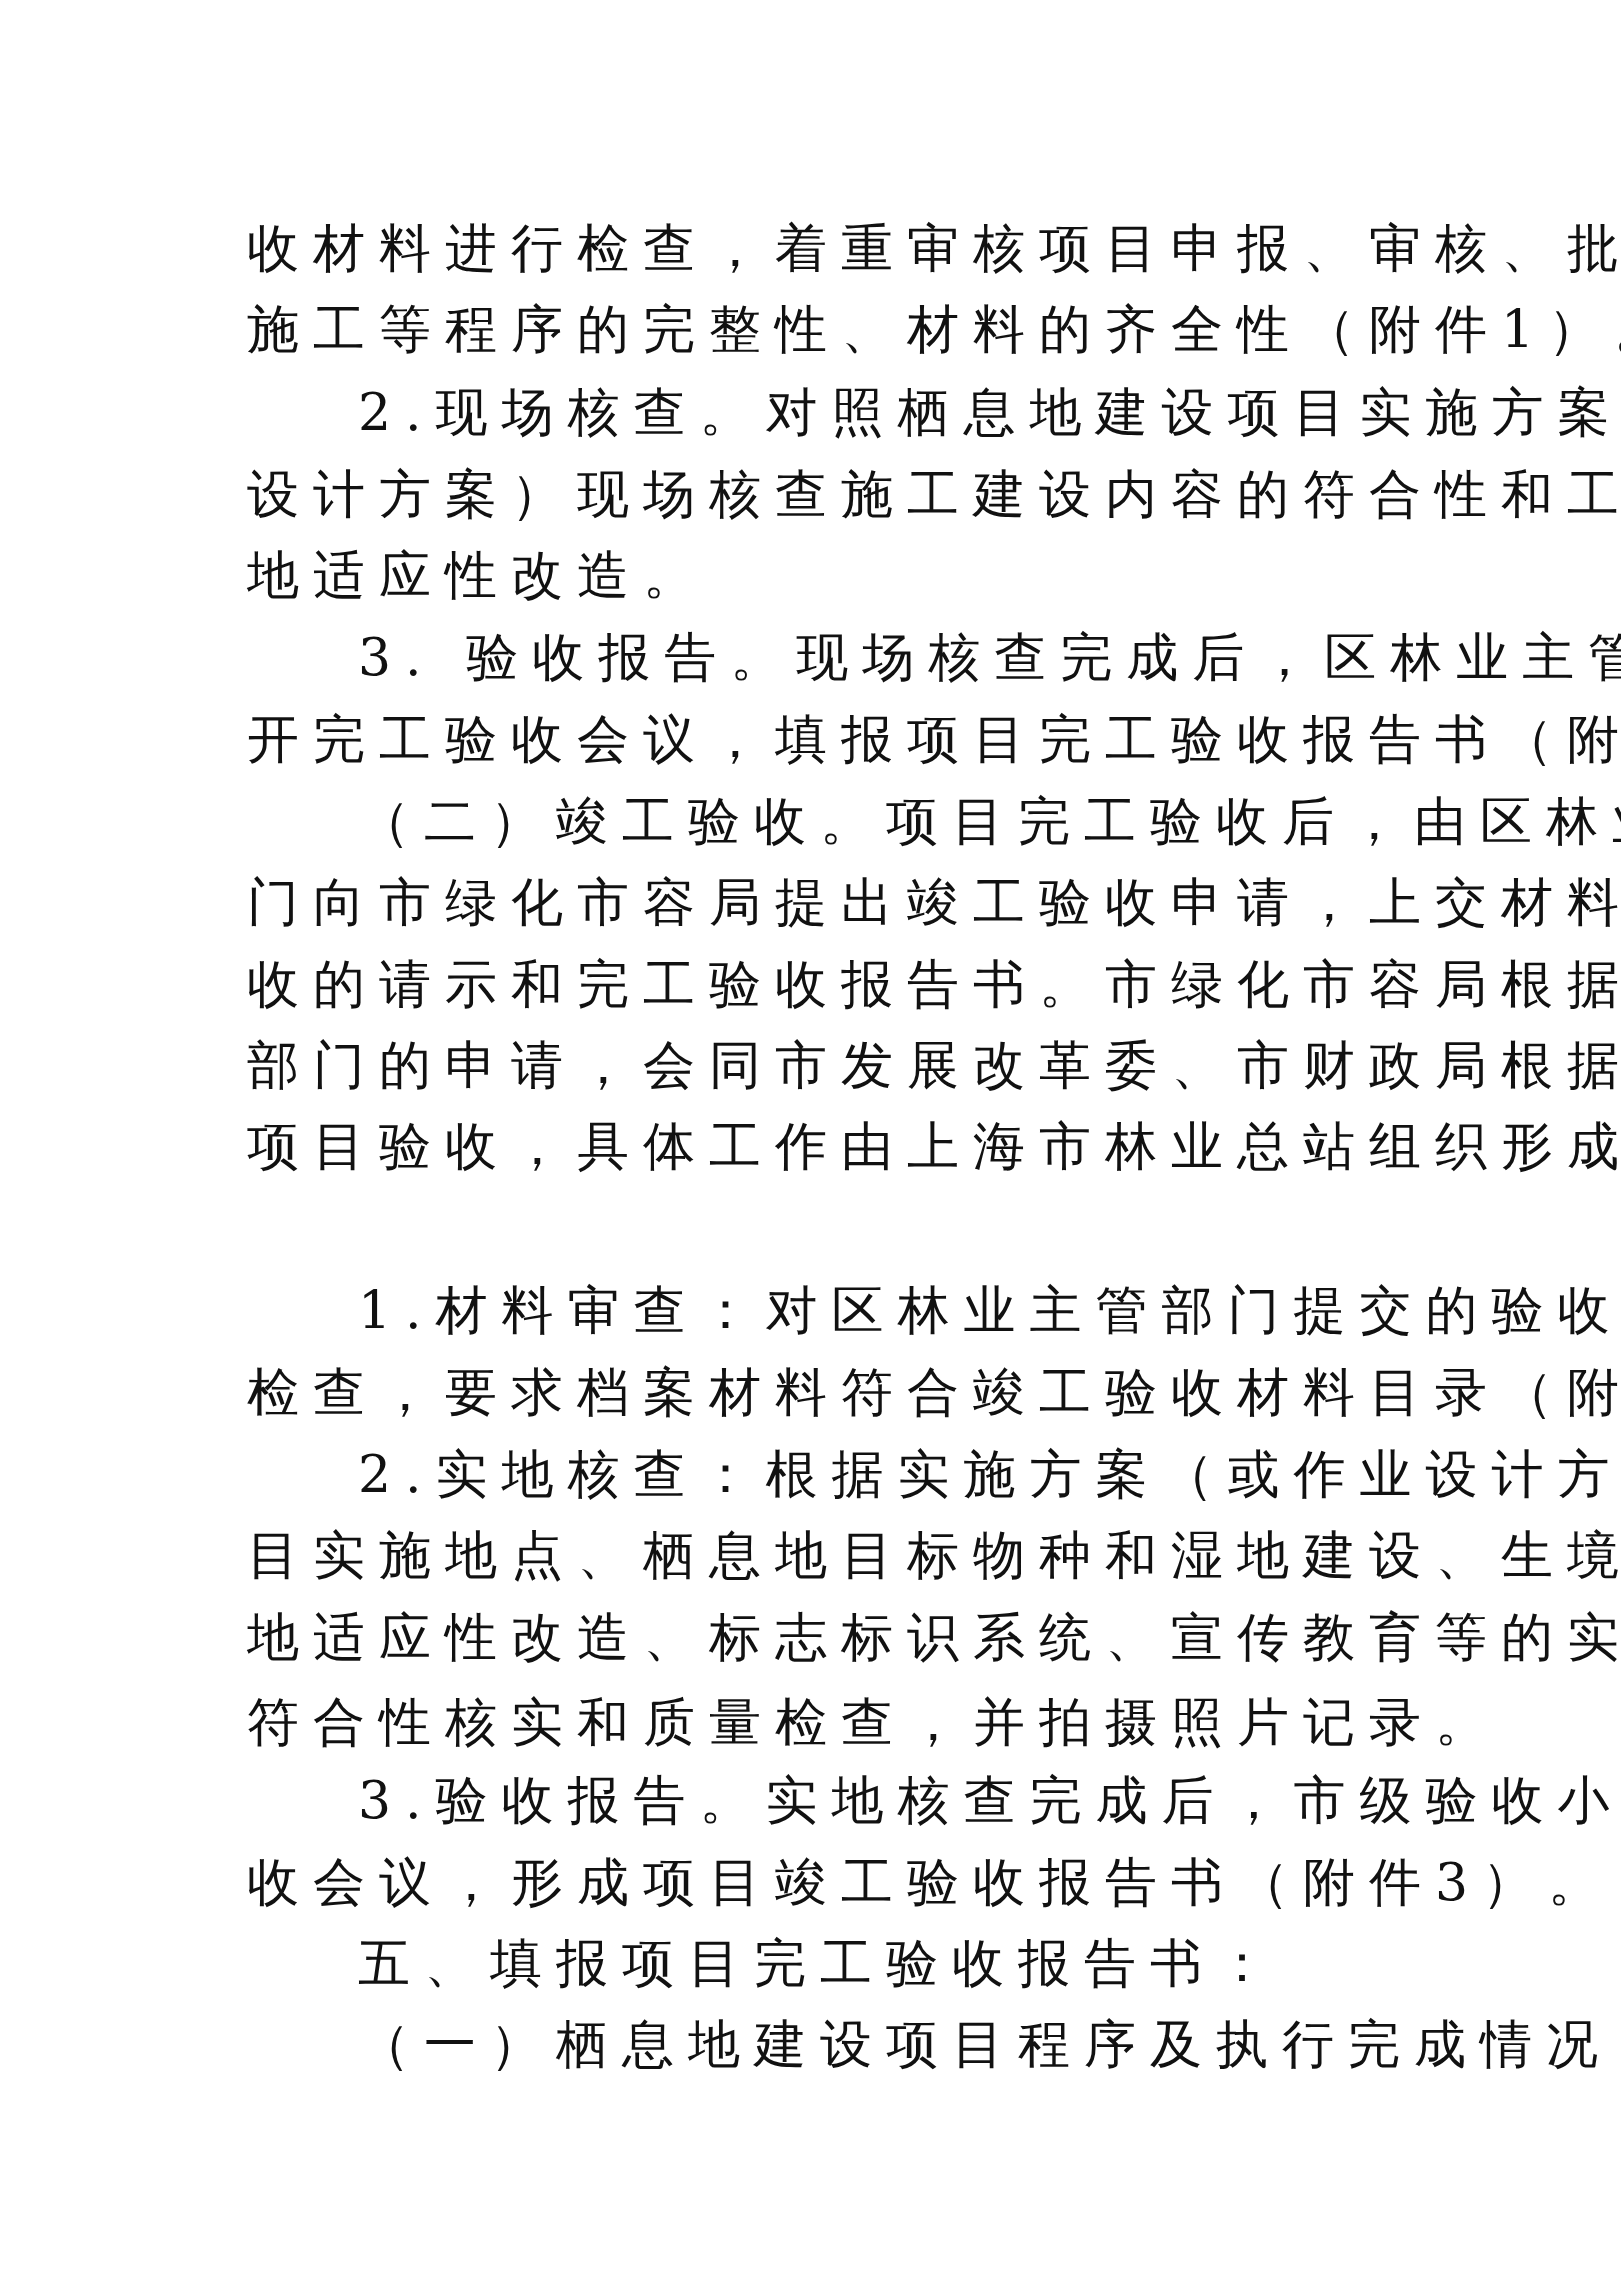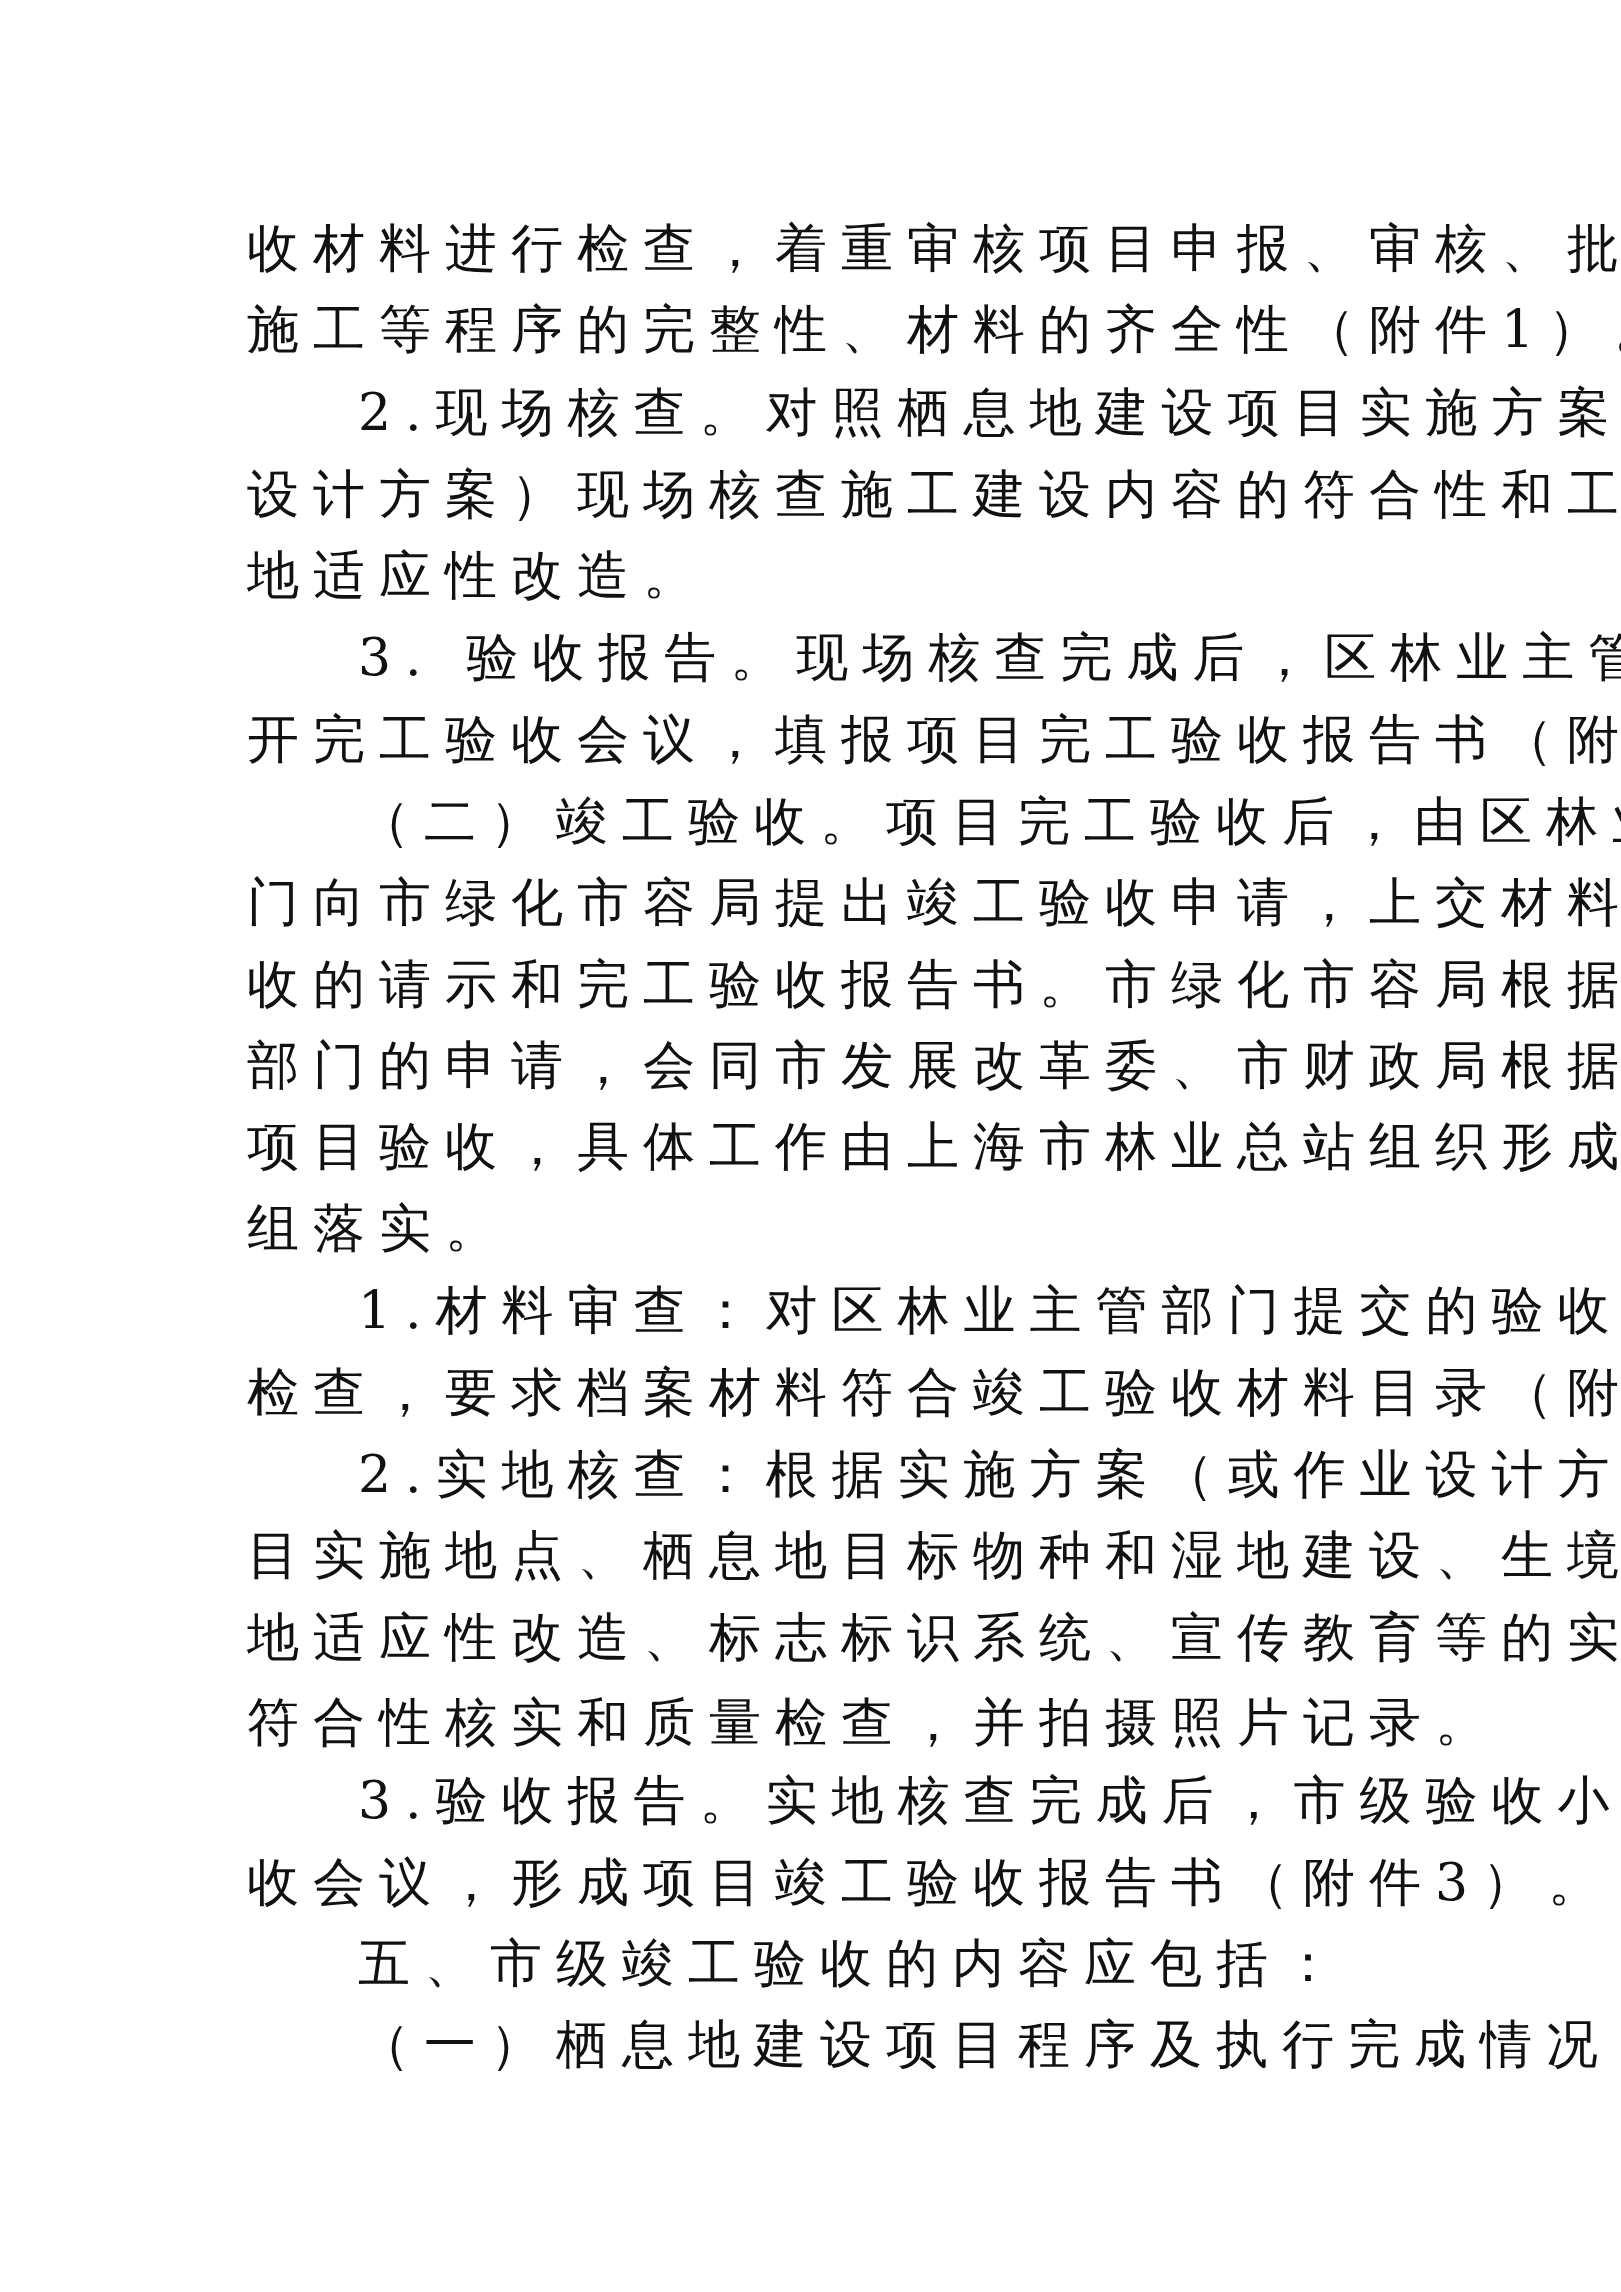"组落实。" div.line { html: <div>组落实。</div> -> none }
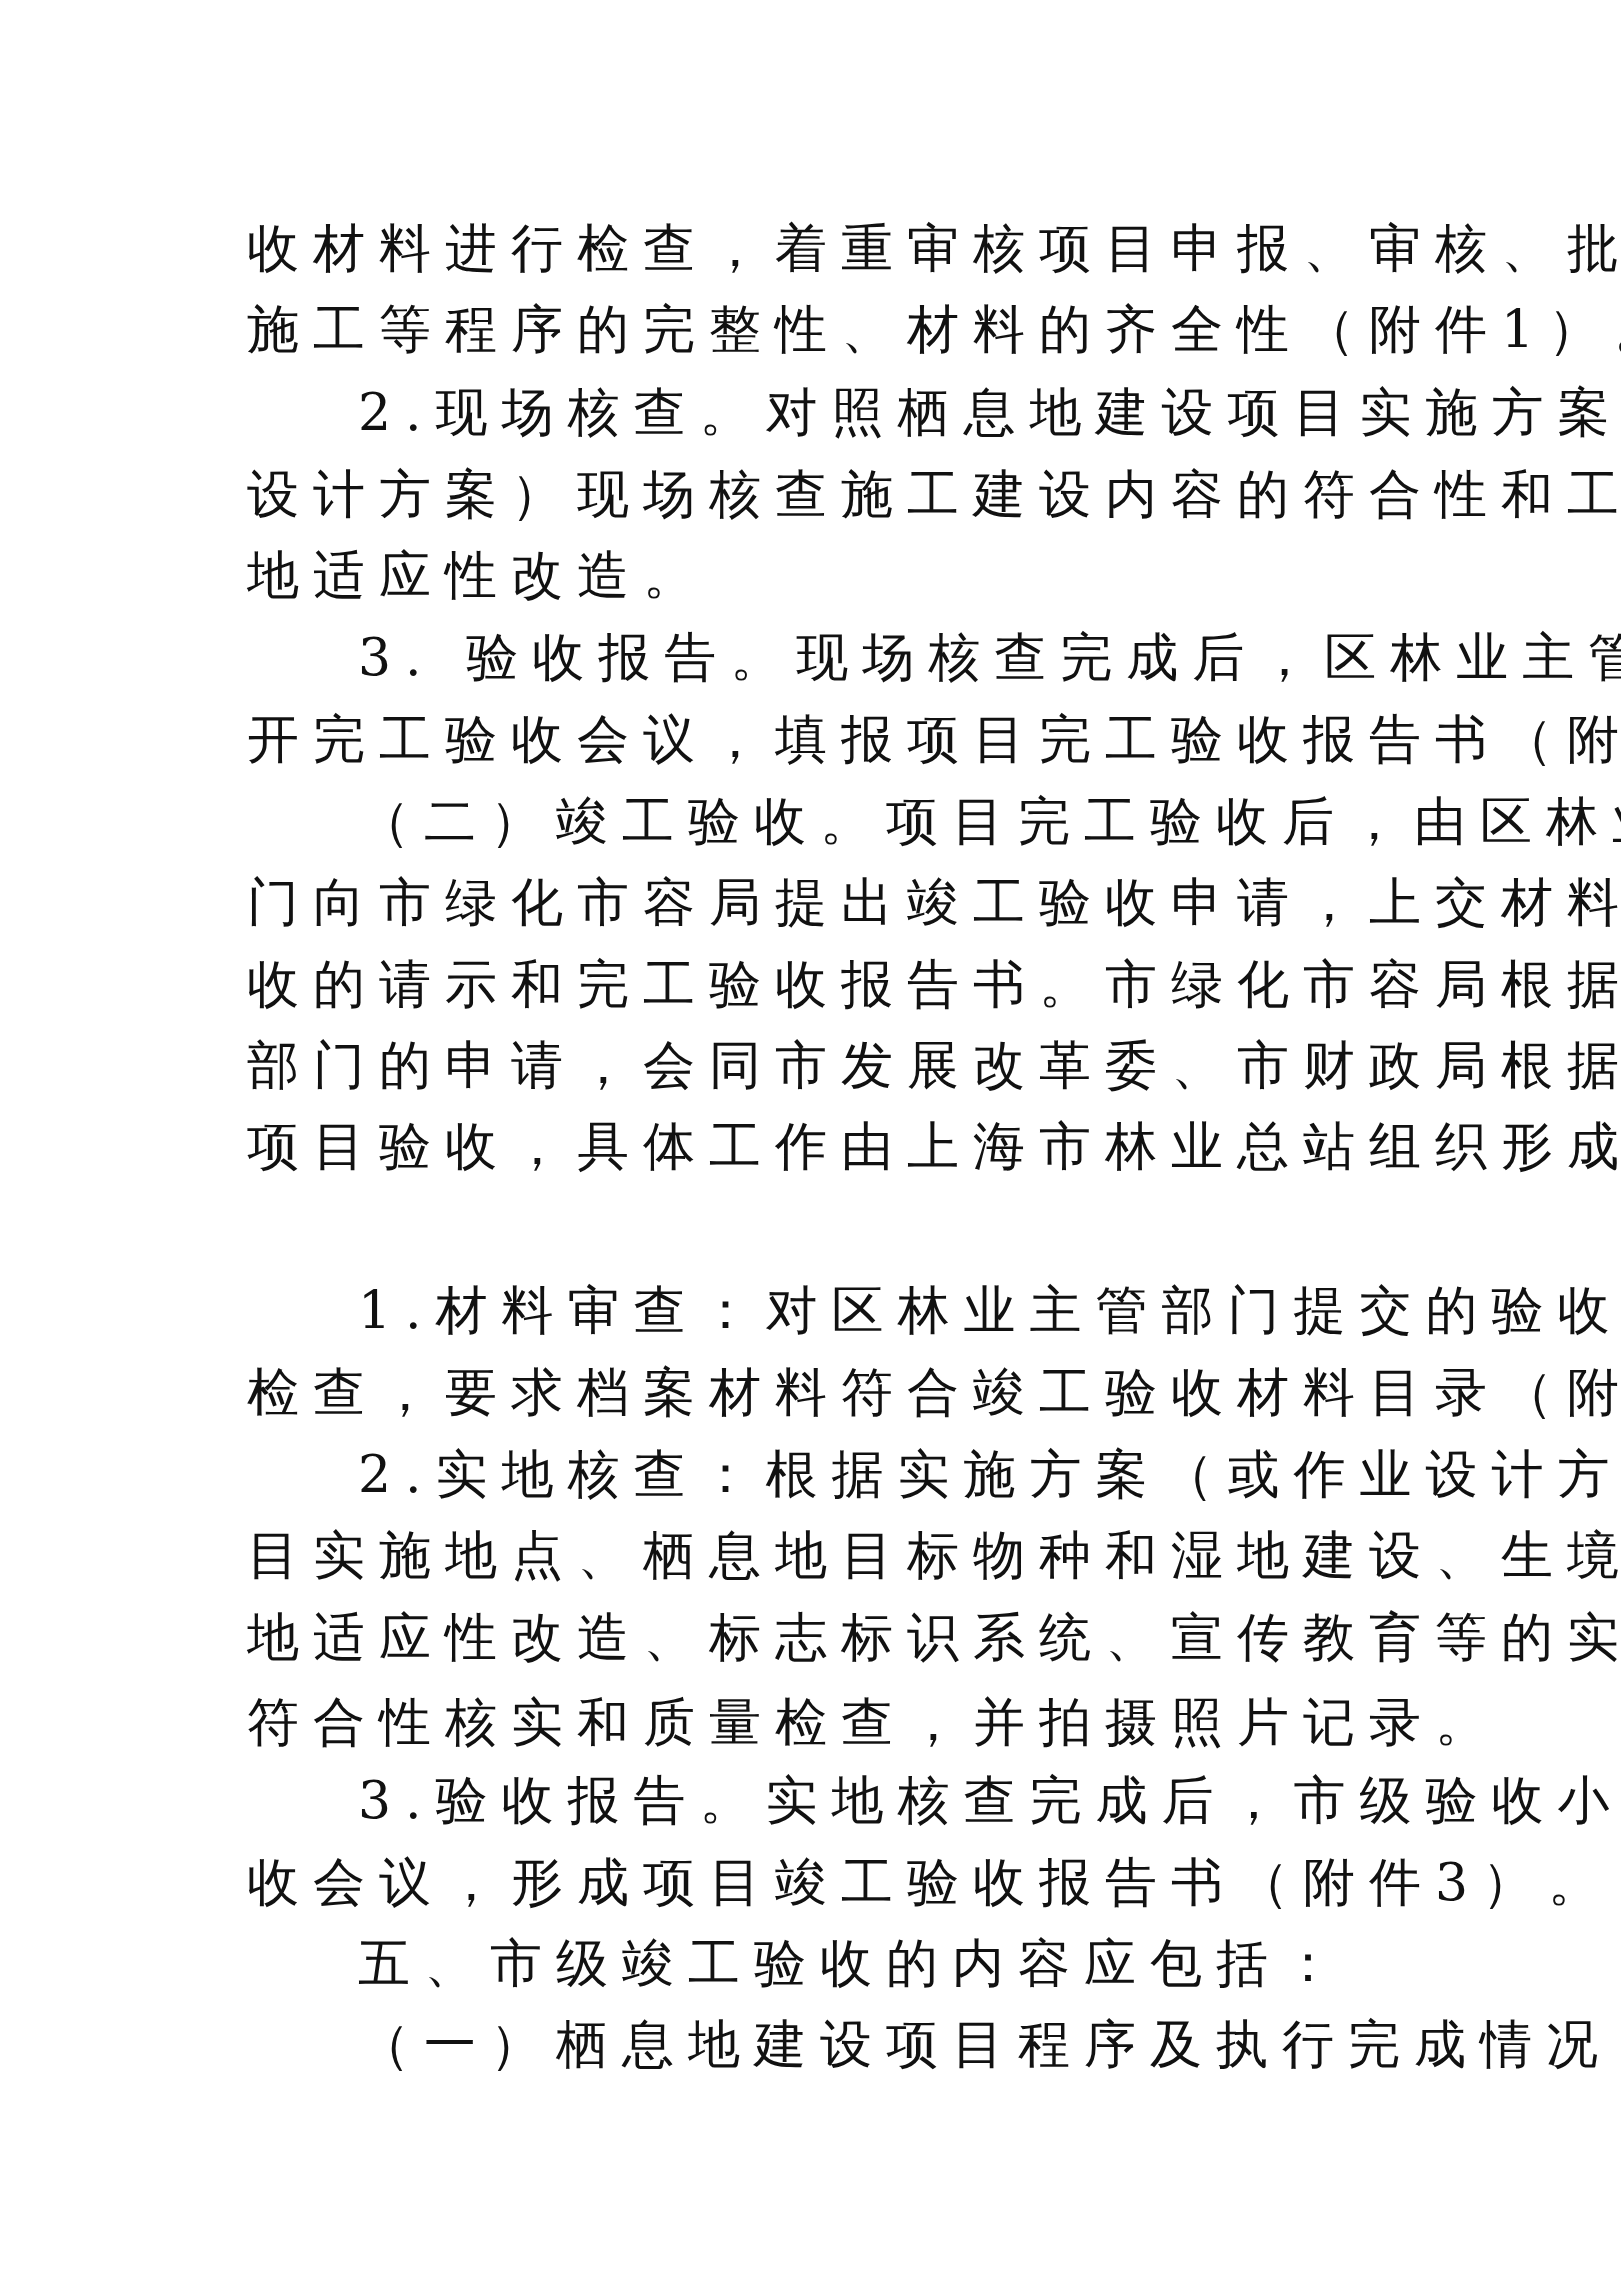"五、市级竣工验收的内容应包括：" div.line { text: 市级竣工验收的内容应包括 -> 填报项目完工验收报告书 }
